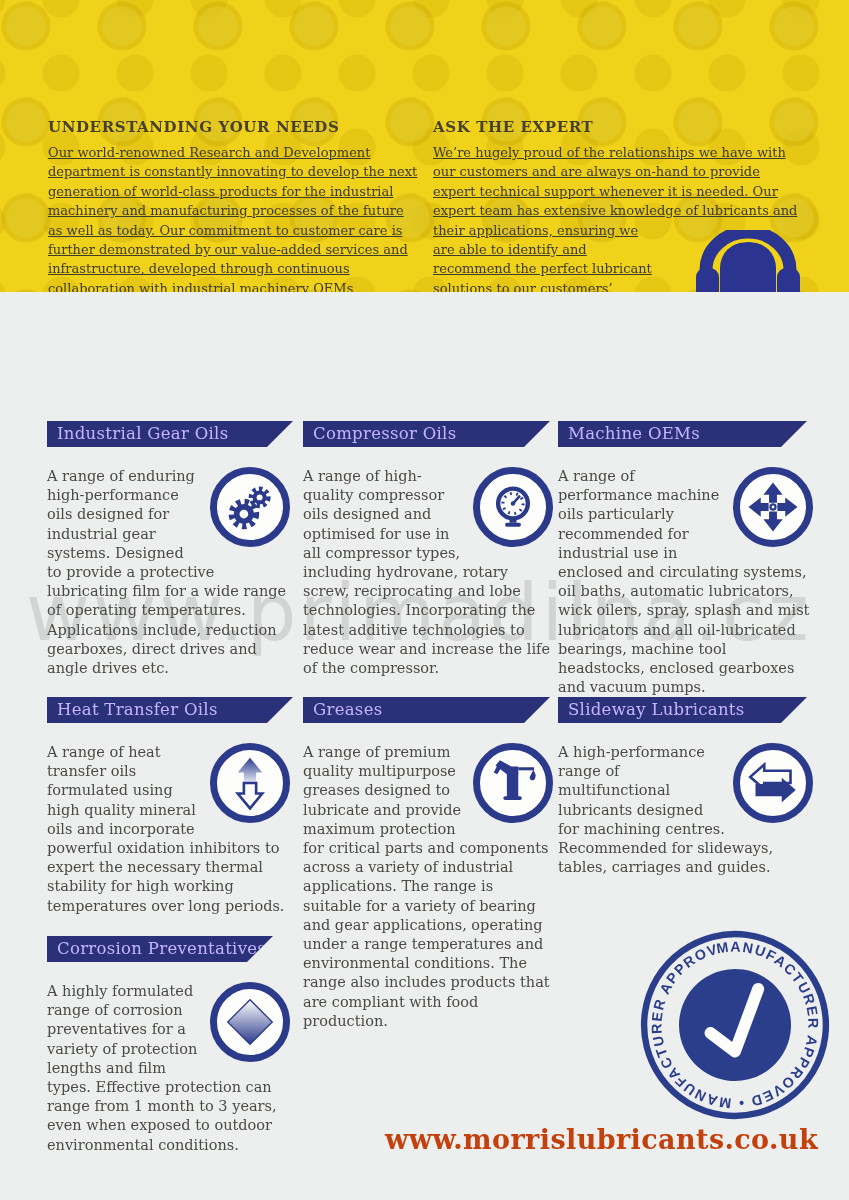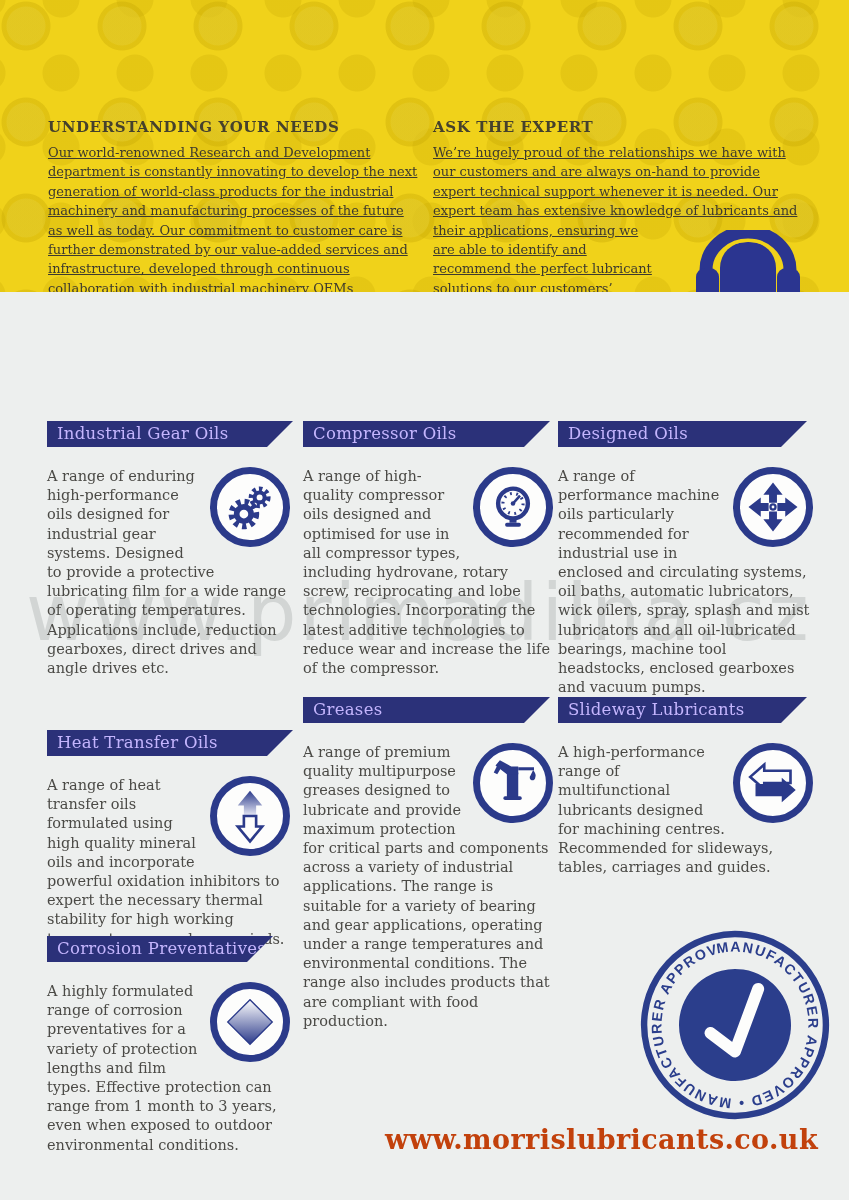"Designed Oils" span { text: Designed Oils -> Machine OEMs }
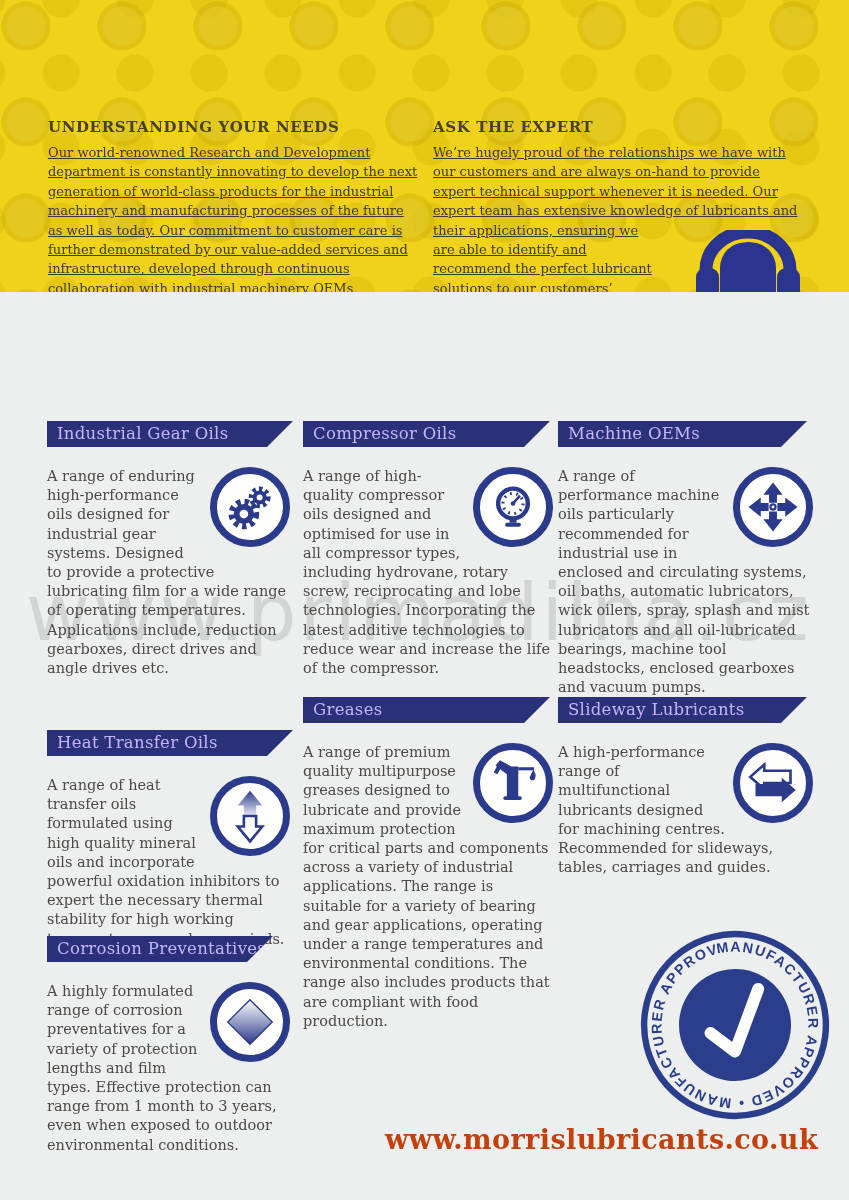"Heat Transfer Oils" div.sec { top: 730px -> 697px }
